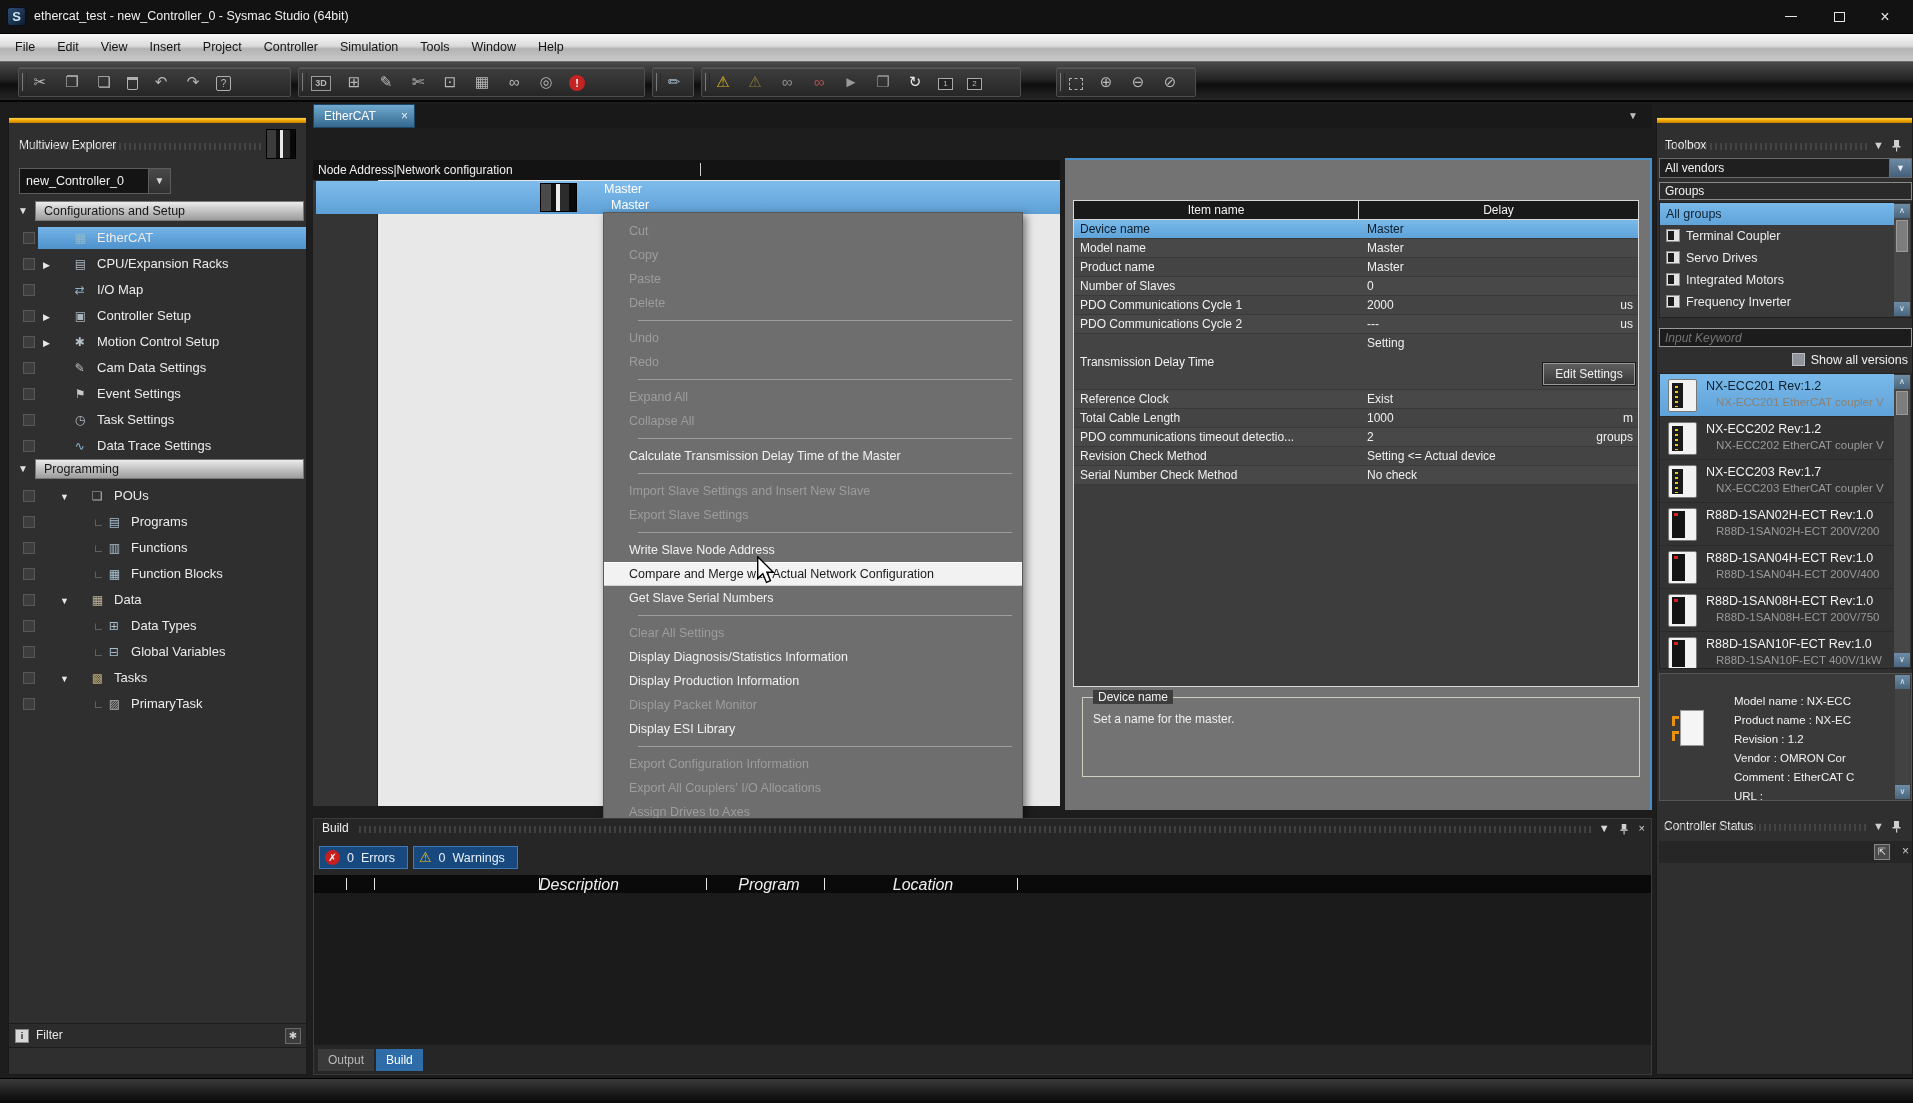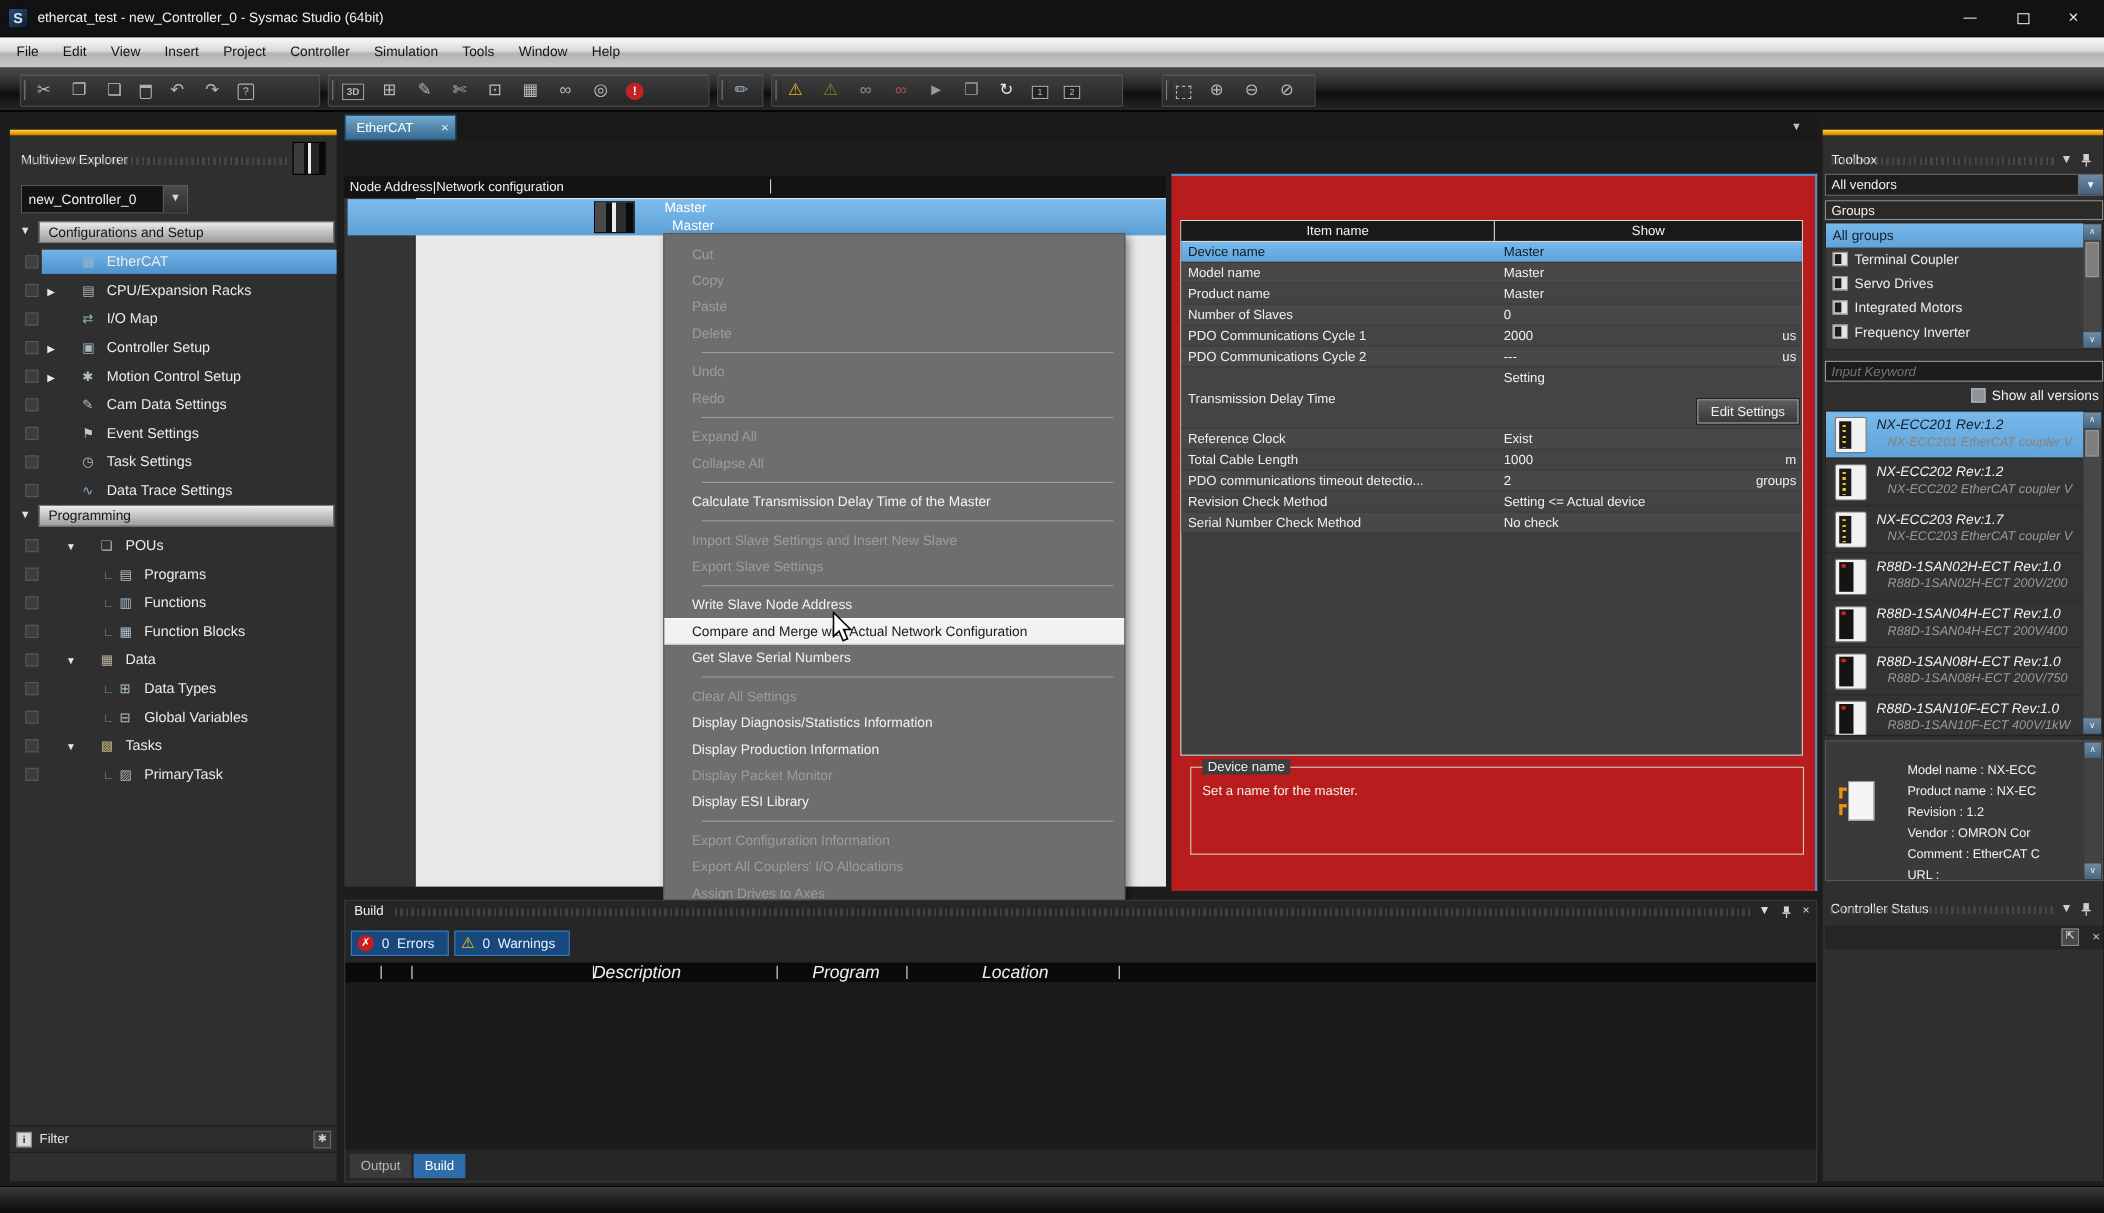"Item name" .props { background: #b91c1c -> #737373 }
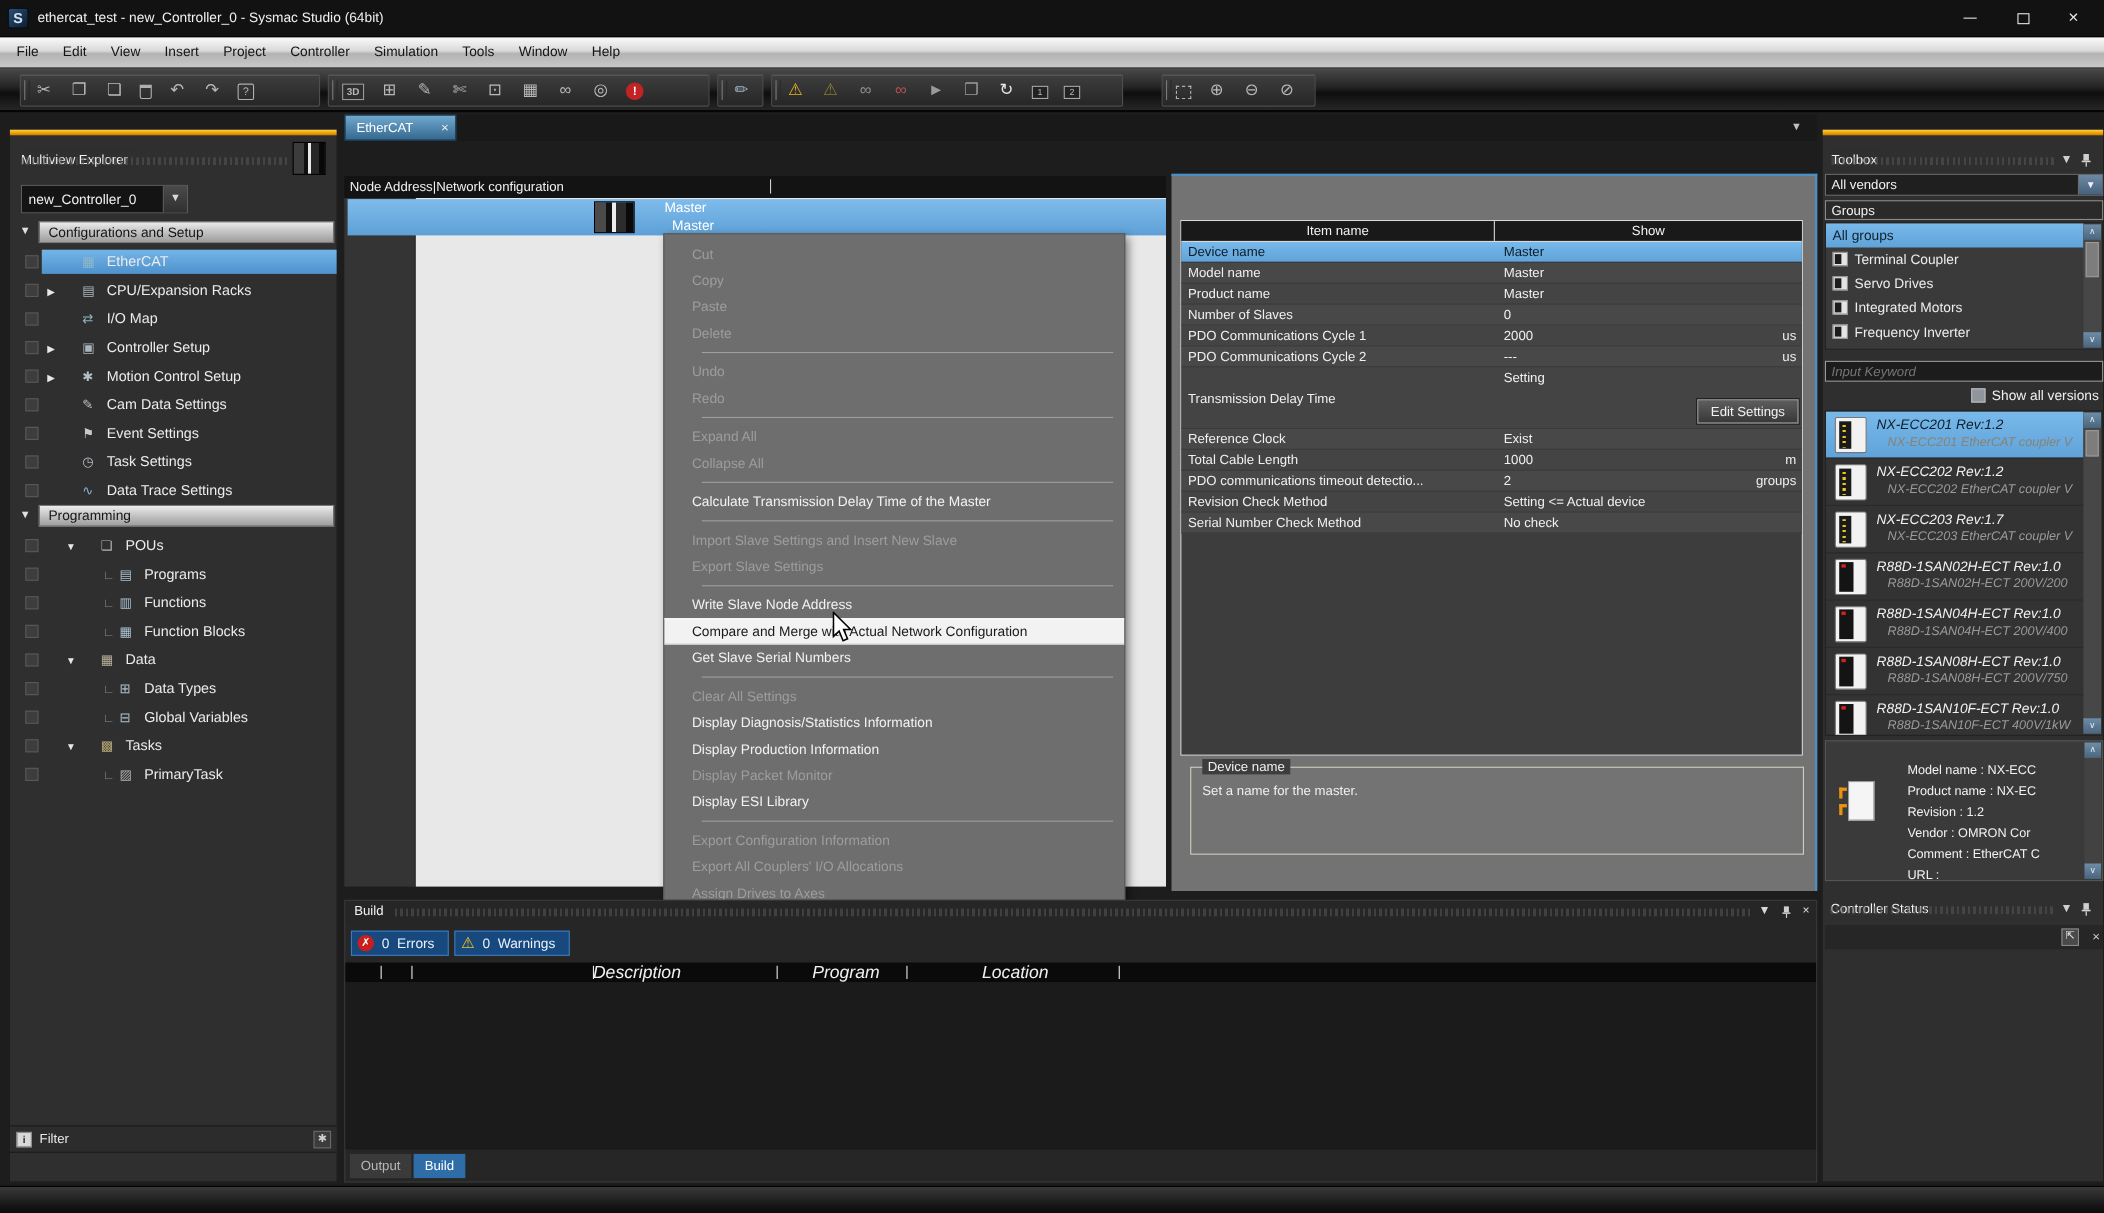"Show" div.pt-h-val { text: Show -> Delay }
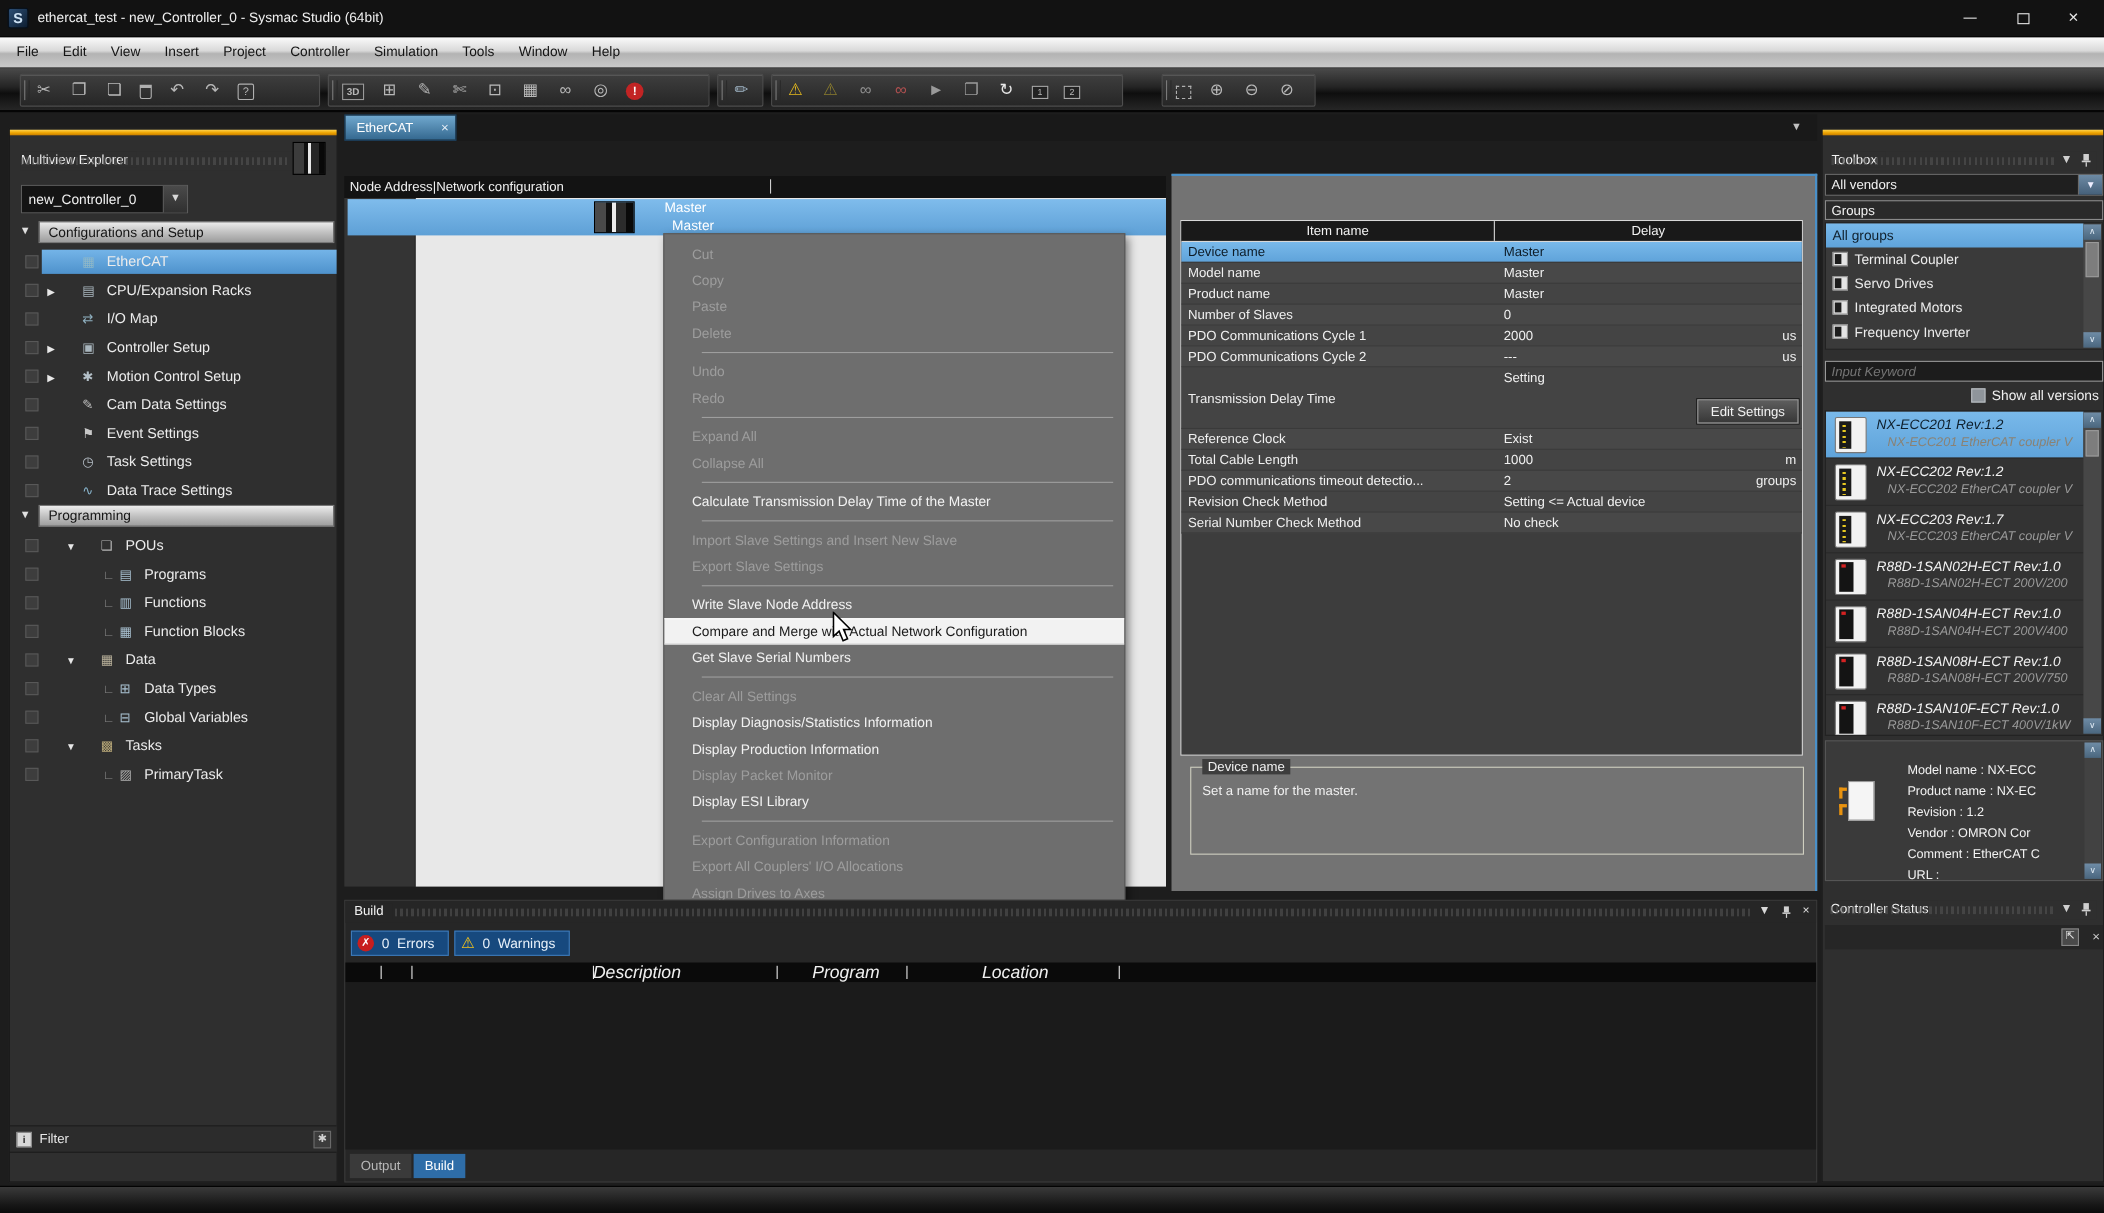"NX-ECC201 Rev:1.2" .dev-row { font-style: italic -> none }
